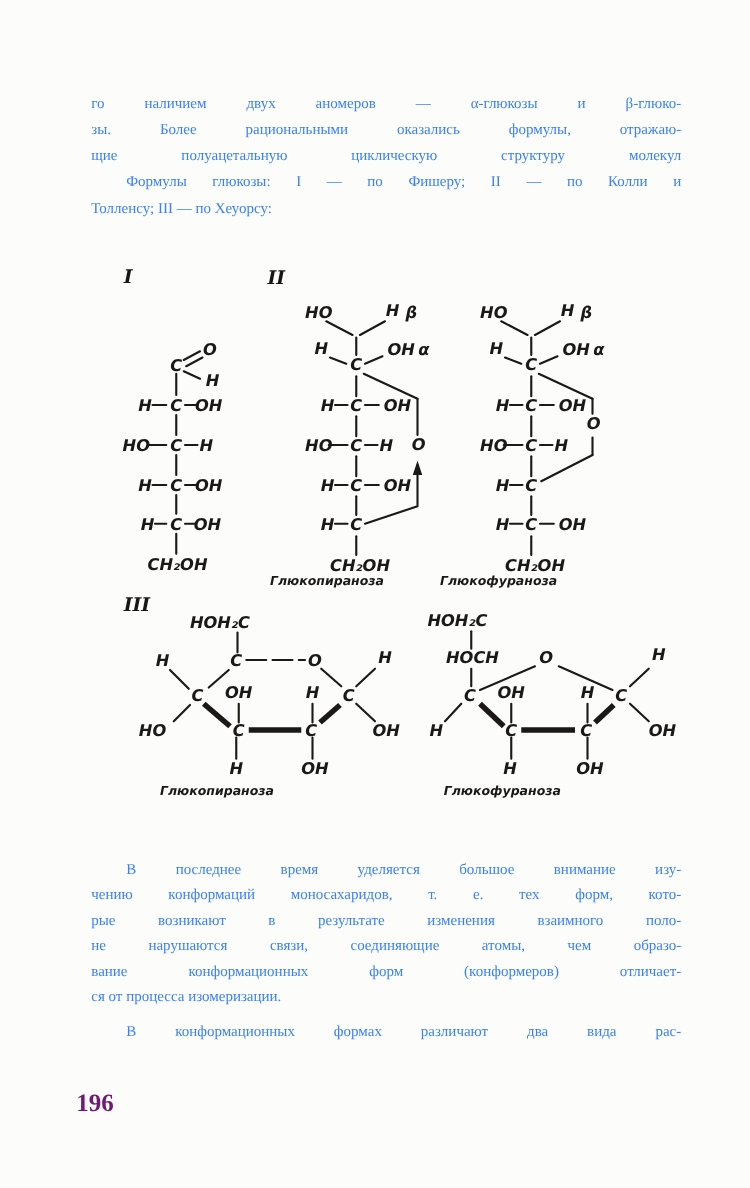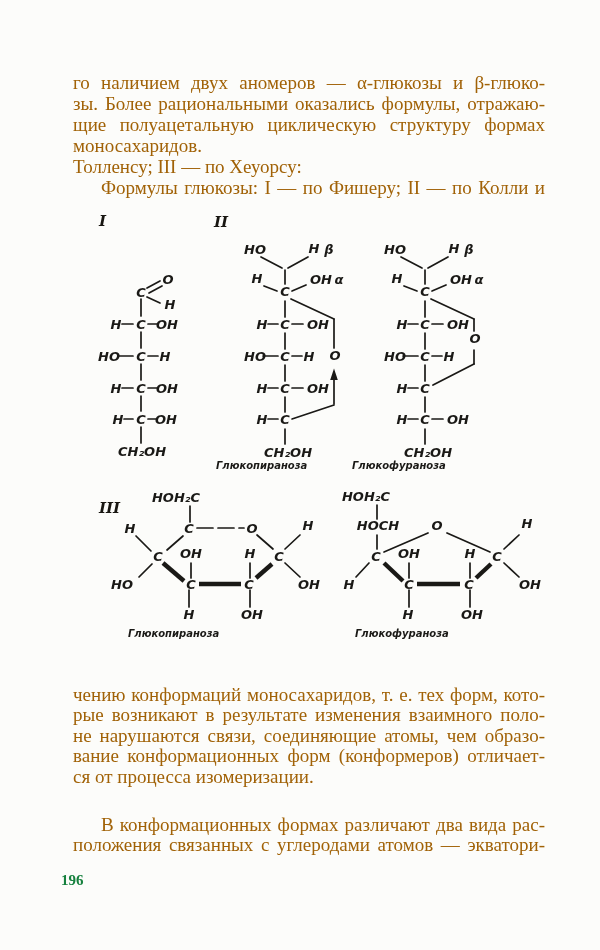"го наличием двух аномеров —" .para { color: #a16207 -> #3b82f6; font-size: 19px -> 12px }
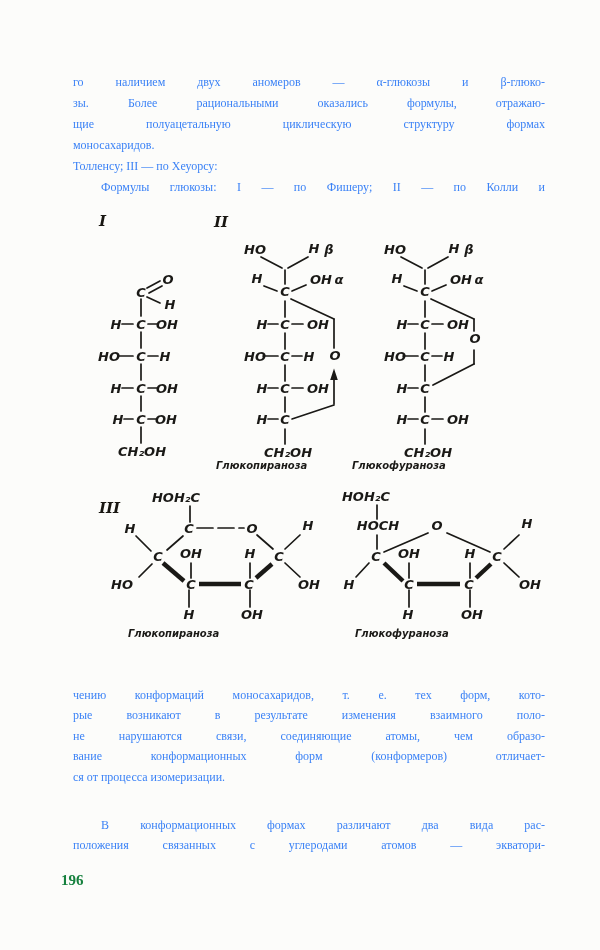"щие полуацетальную циклическую структуру" div.tl { text: формах -> молекул }
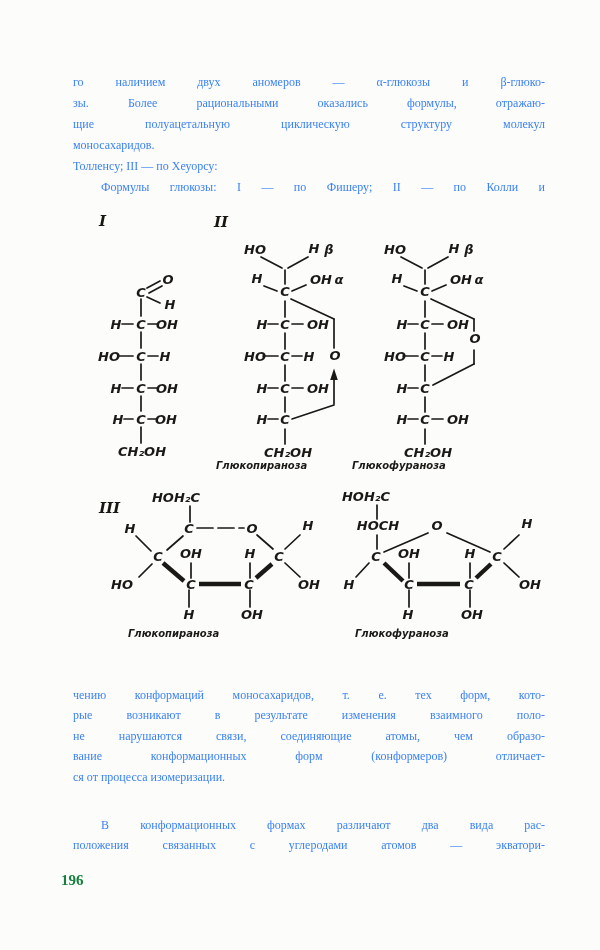"моносахаридов." div.tl { html: <div>моносахаридов.</div> -> none }
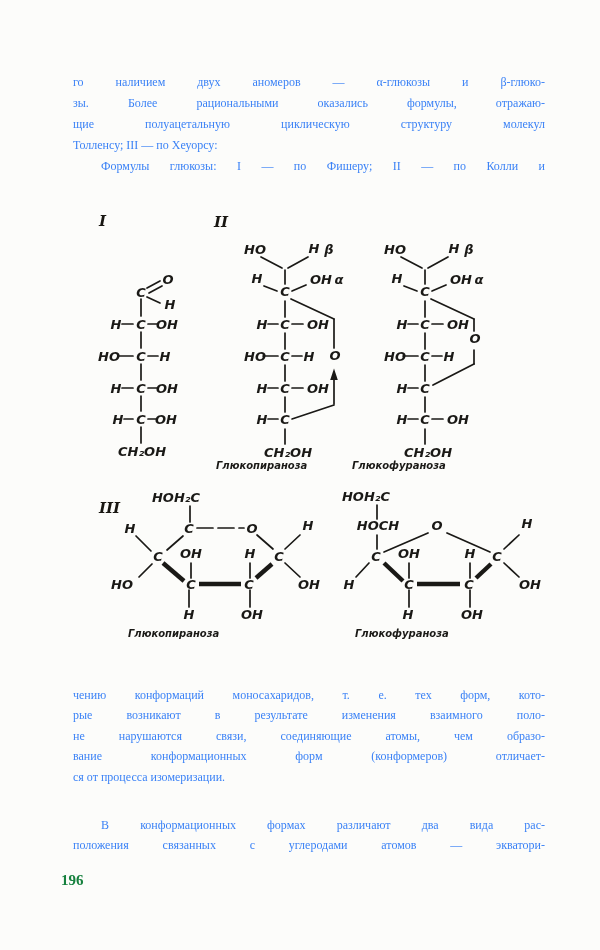"Толленсу; III — по Хеуорсу:" div.tl { order: before "Формулы глюкозы: I — по" -> after "Формулы глюкозы: I — по" }
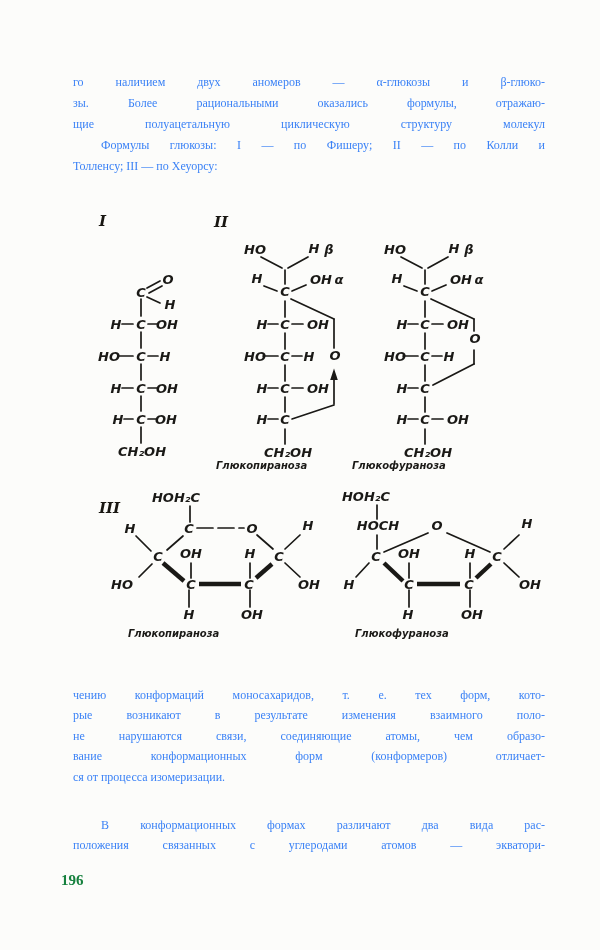"III" div.numeral { top: 499px -> 475px }
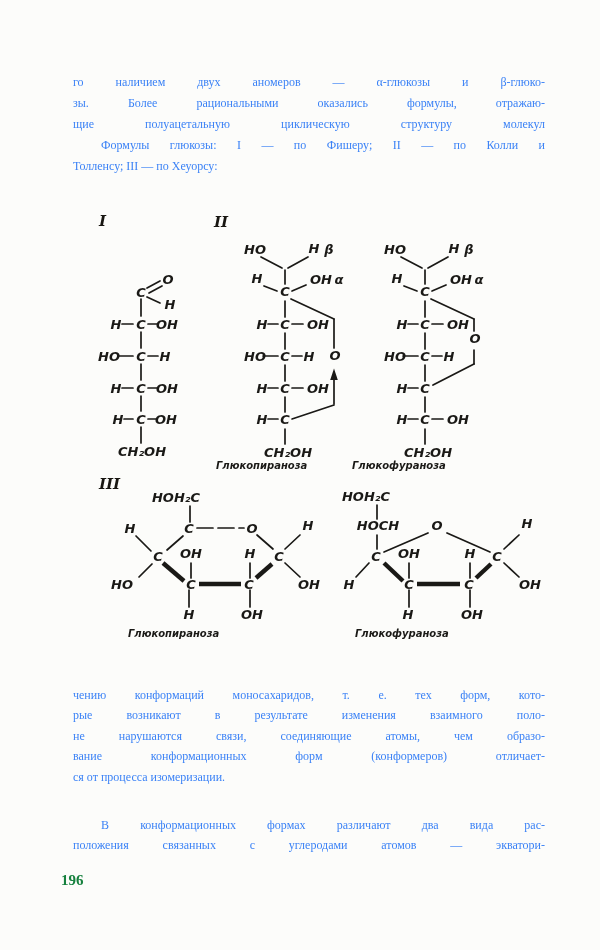"В последнее время уделяется большое" div.tl { html: none -> <div>В последнее время уделяется большое внимание изу-</div> }
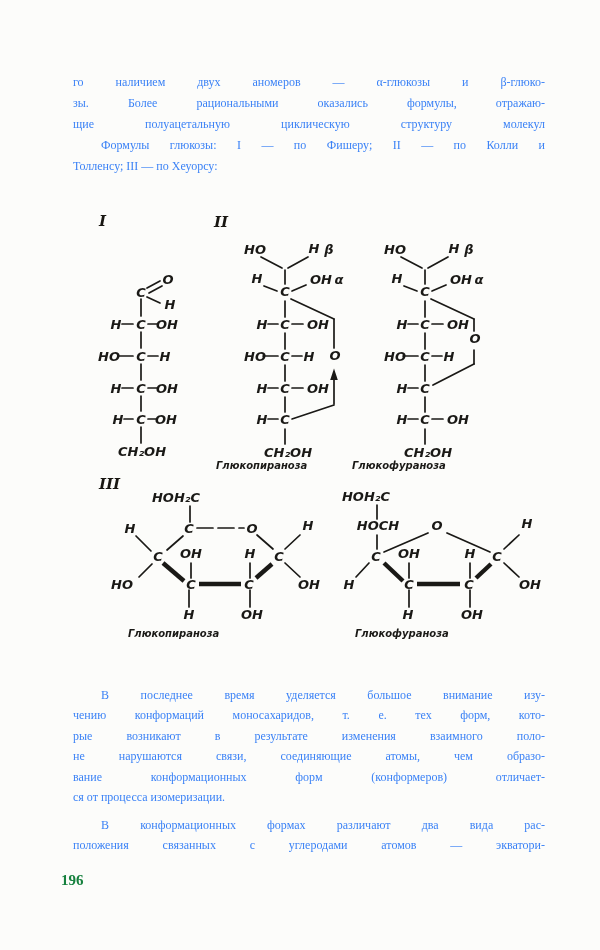"положения связанных с углеродами атомов" div.tl { html: <div>положения связанных с углеродами атомов — экватори-</div> -> none }
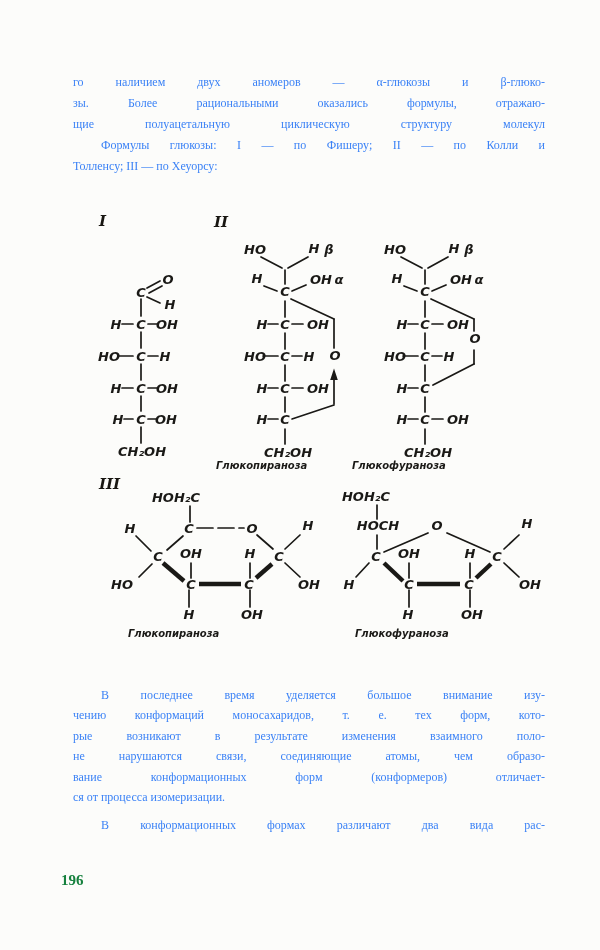"196" .pagenum { color: #15803d -> #701a75; font-size: 15px -> 20px }
